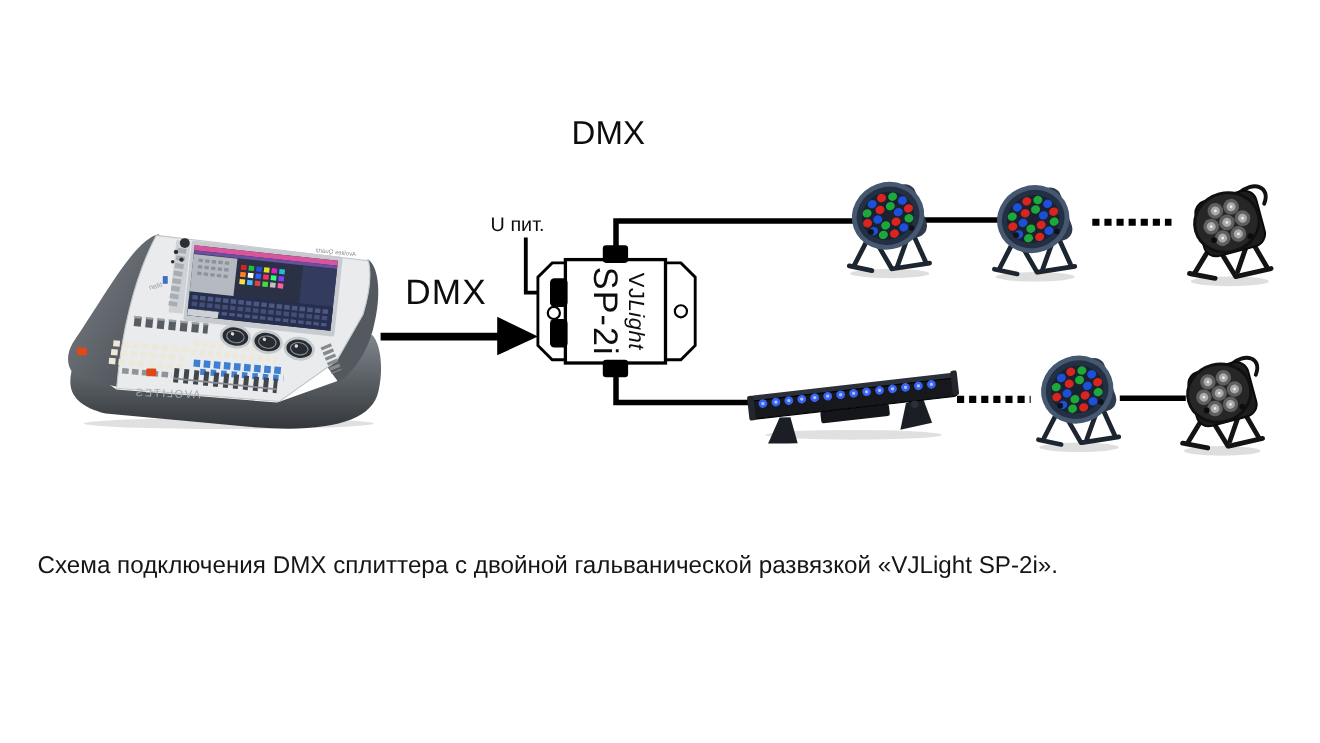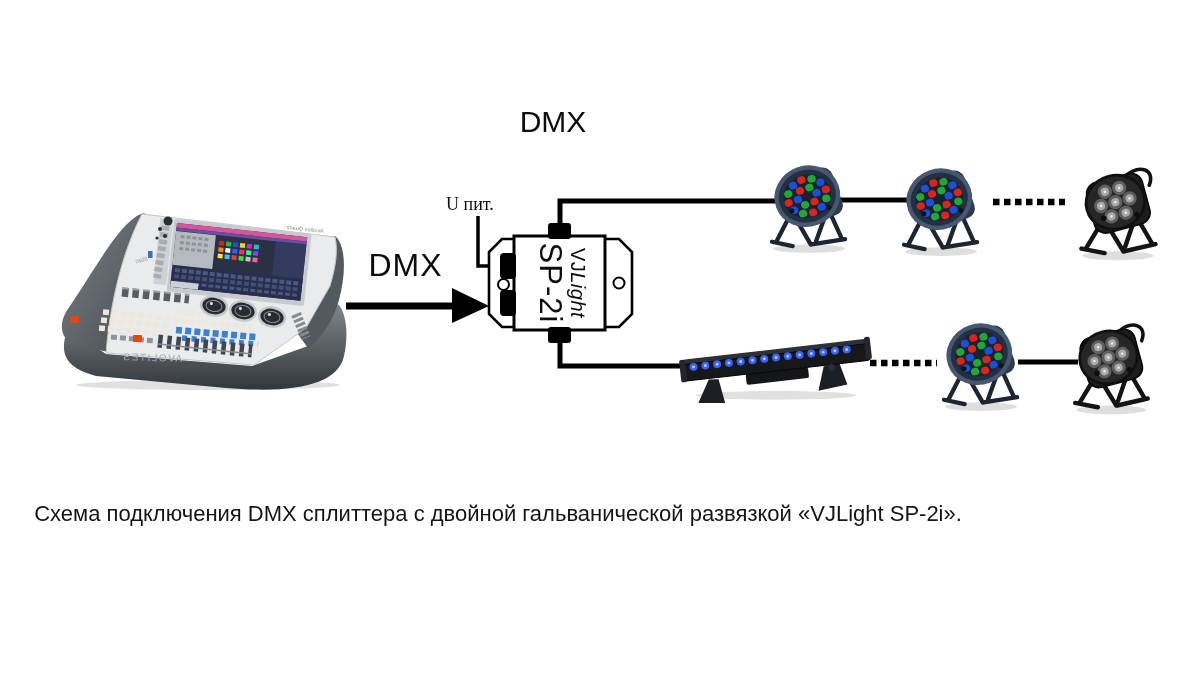"U пит." .power-label { font-family: Liberation Serif, serif -> none }
